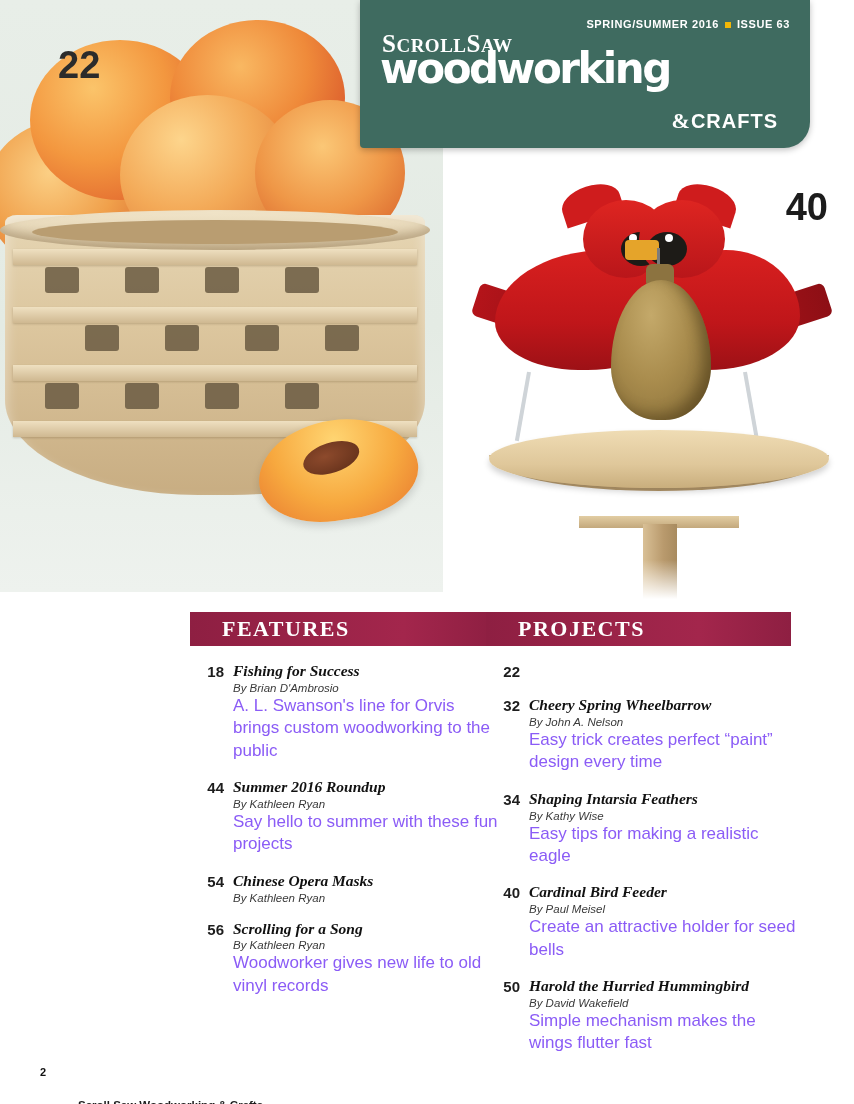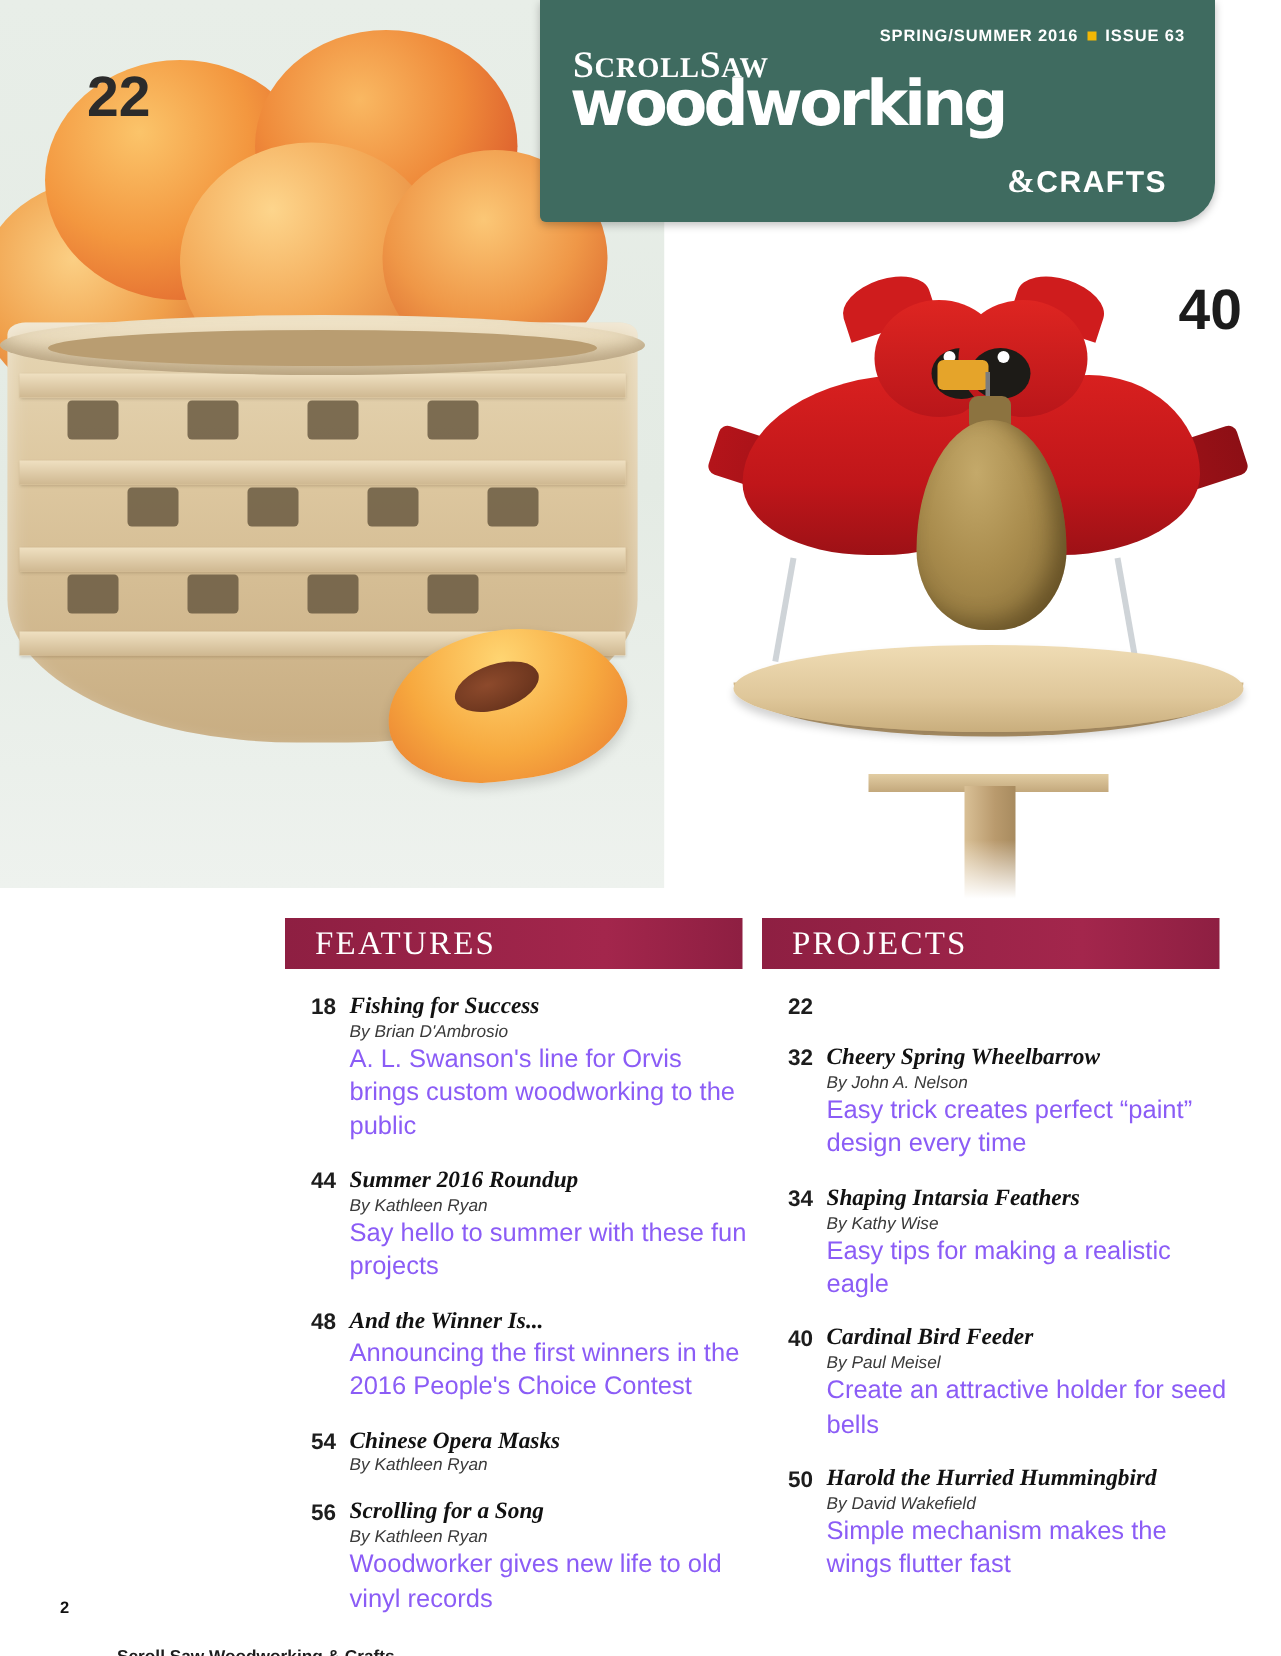"FEATURES" .section-bar span { font-weight: normal -> bold; padding-left: 20px -> 32px }
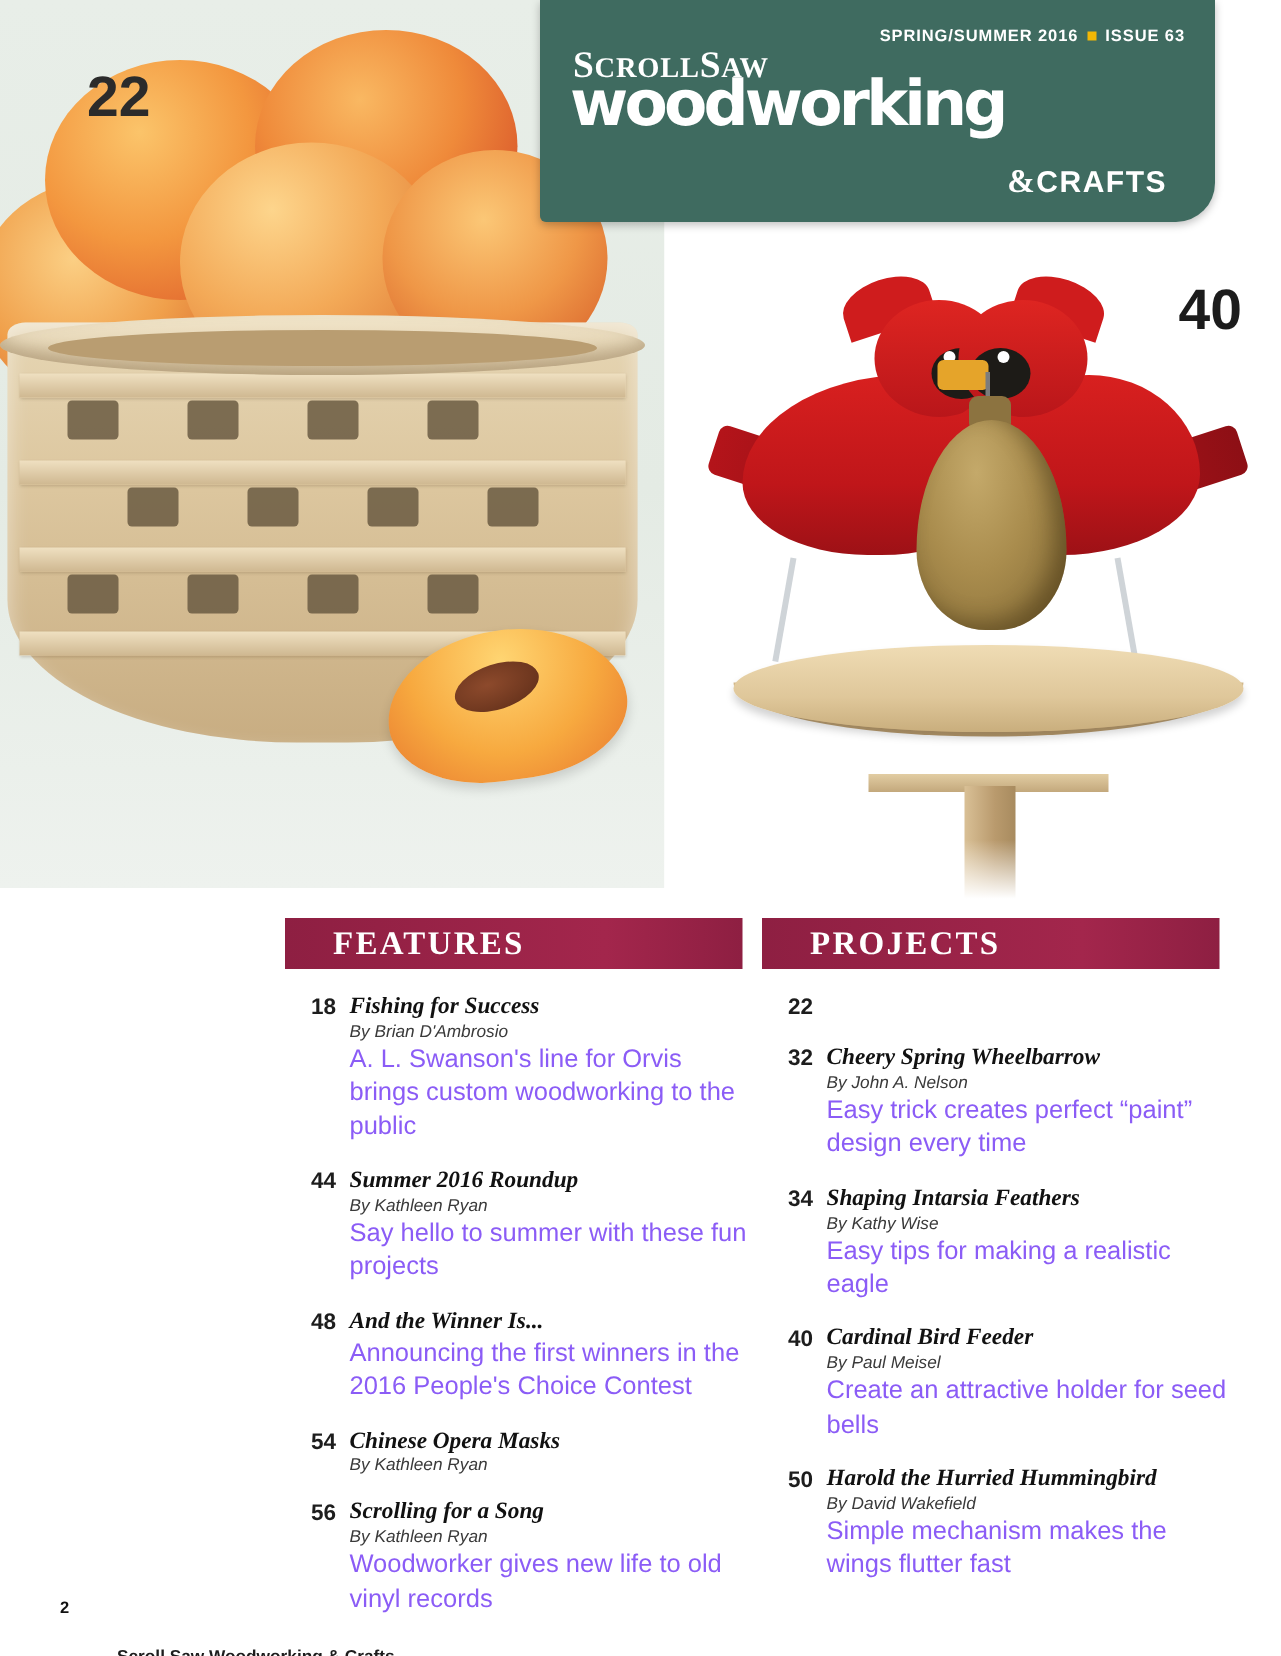"PROJECTS" #col-right { left: 508px -> 486px }
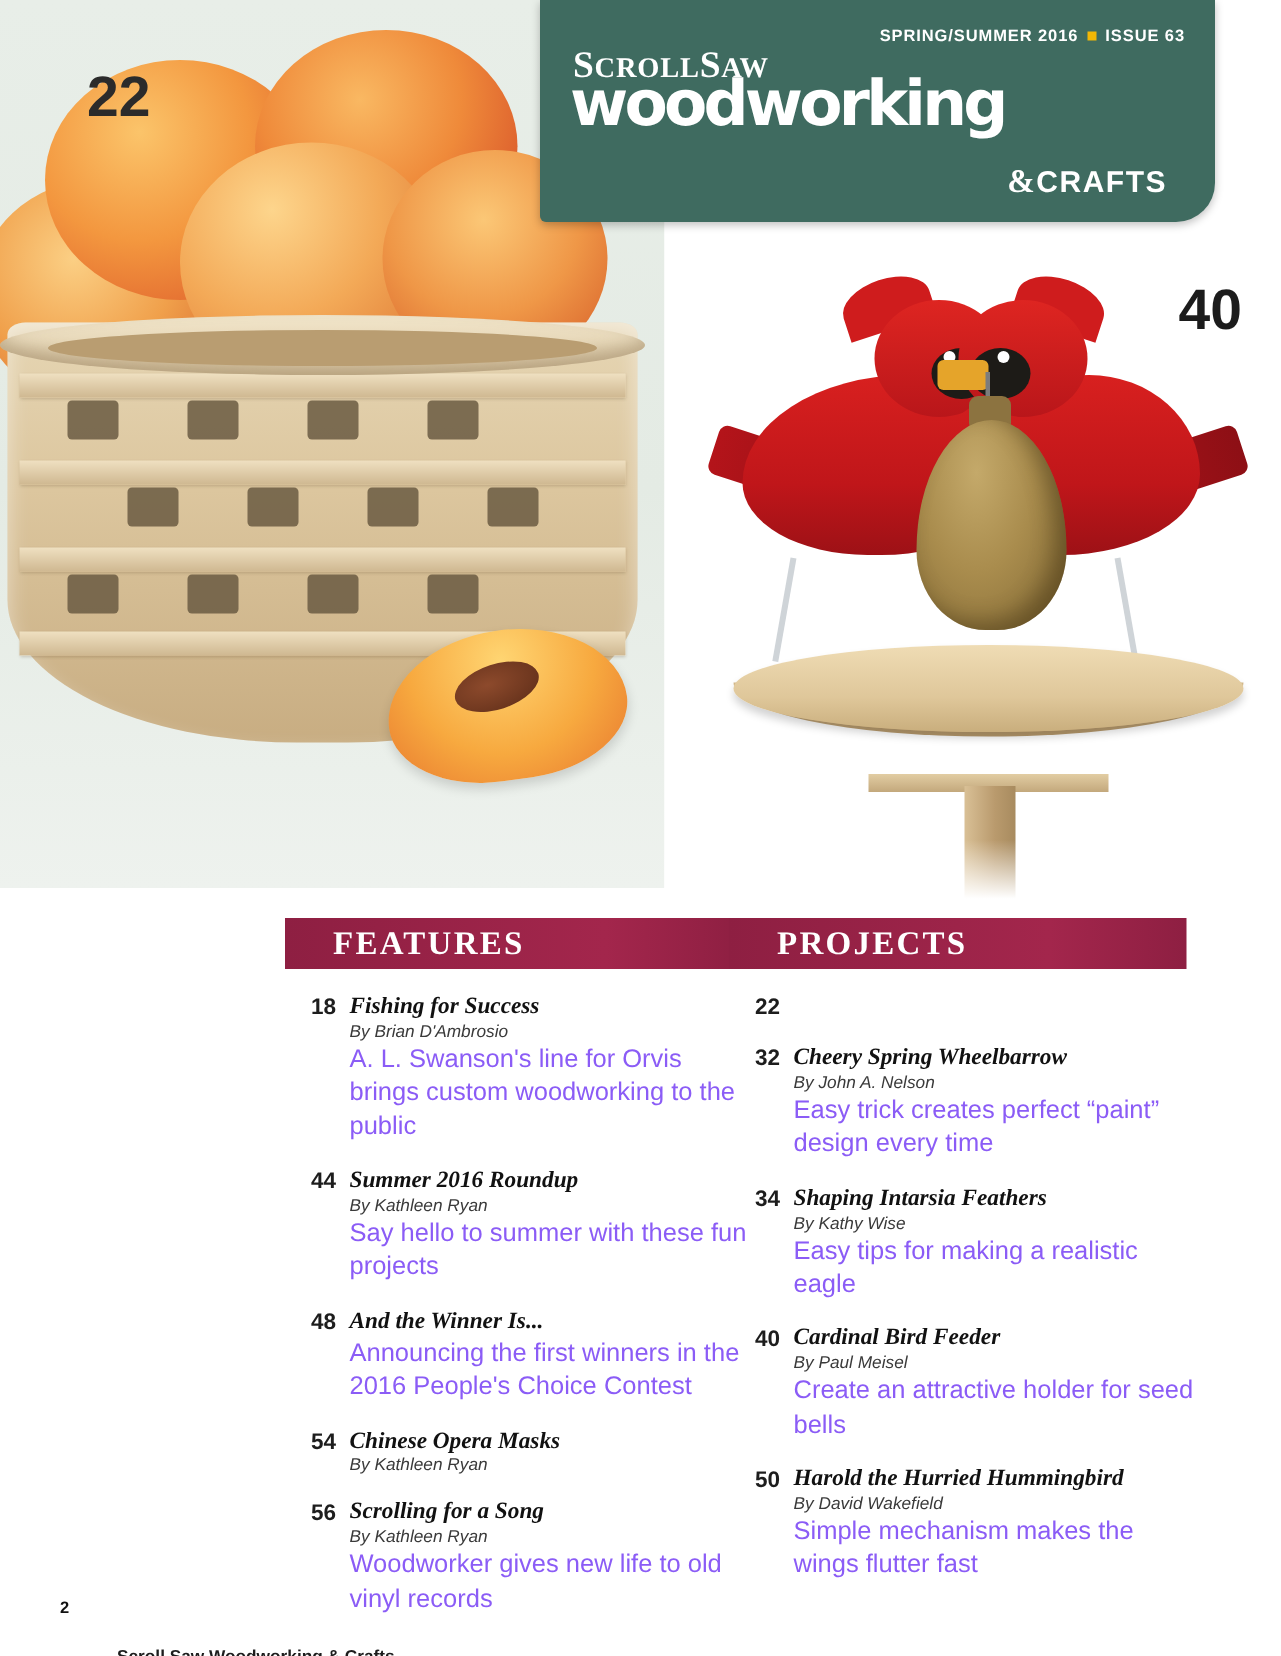"48" div.entry { html: <div> <div>48</div> <div> <div>And the Winner Is...</div> <div>Announcing the first winners in the 2016 People's Choice Contest</div> </div> </div> -> none }
